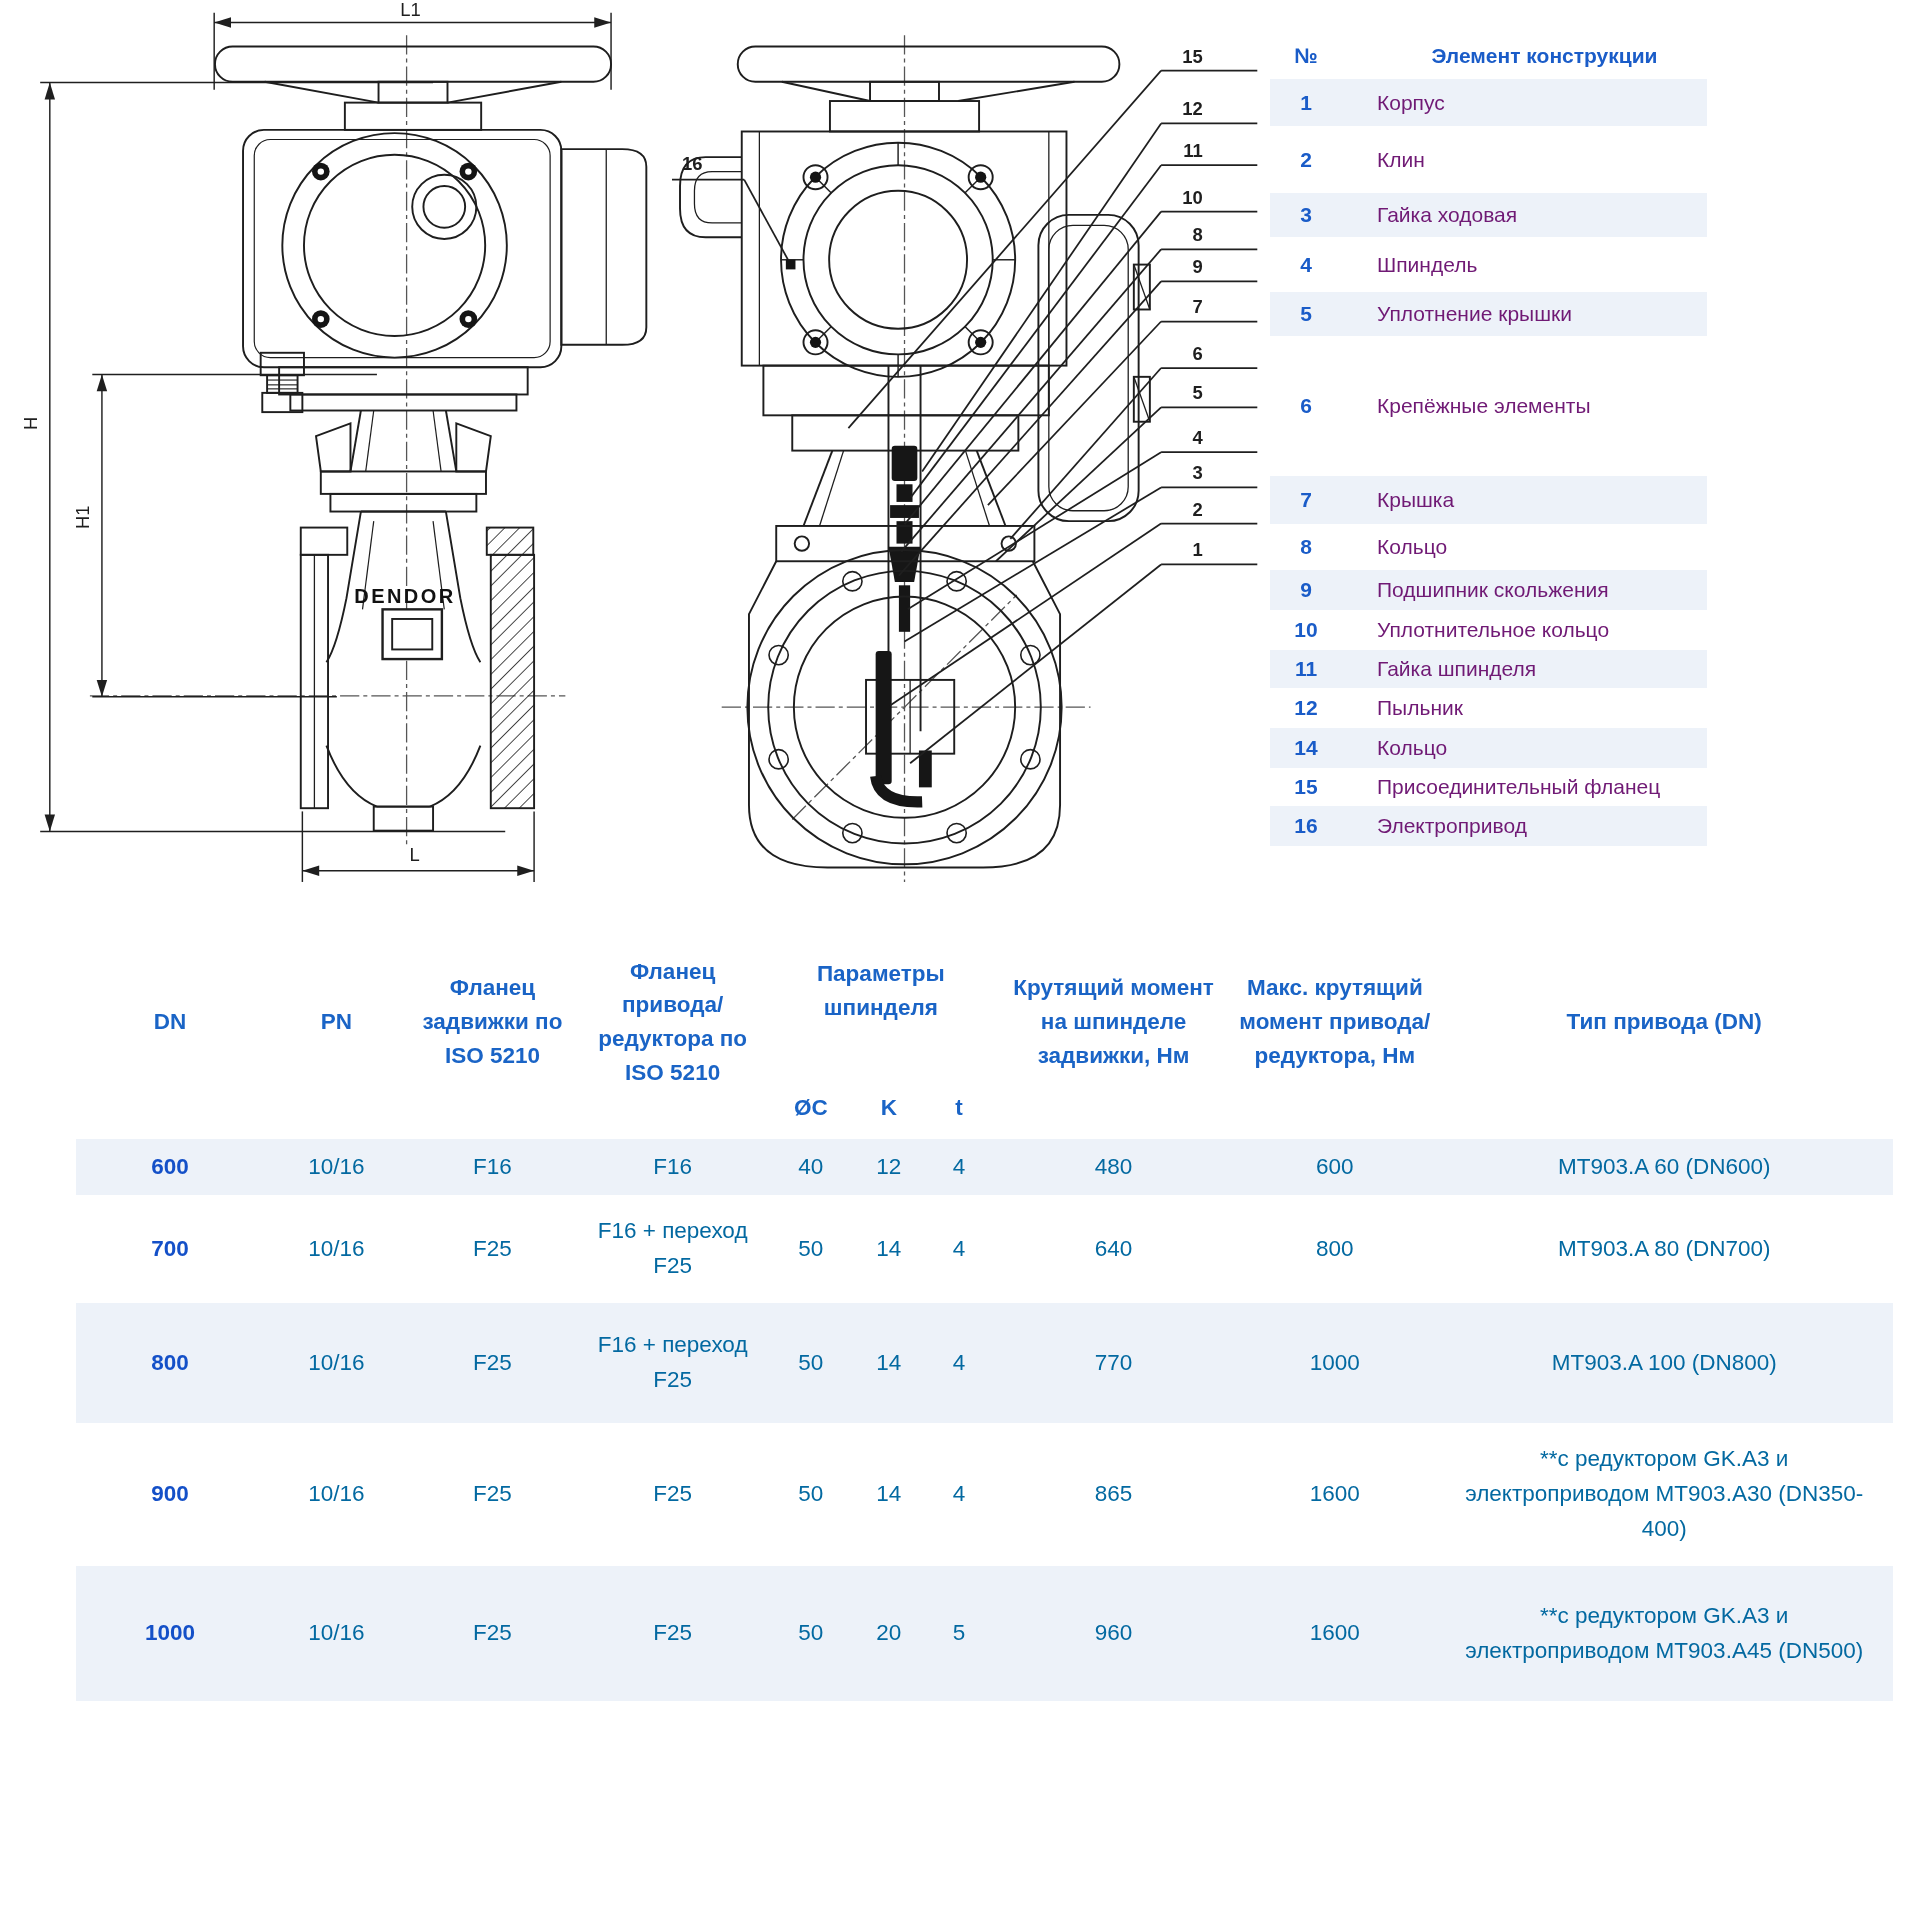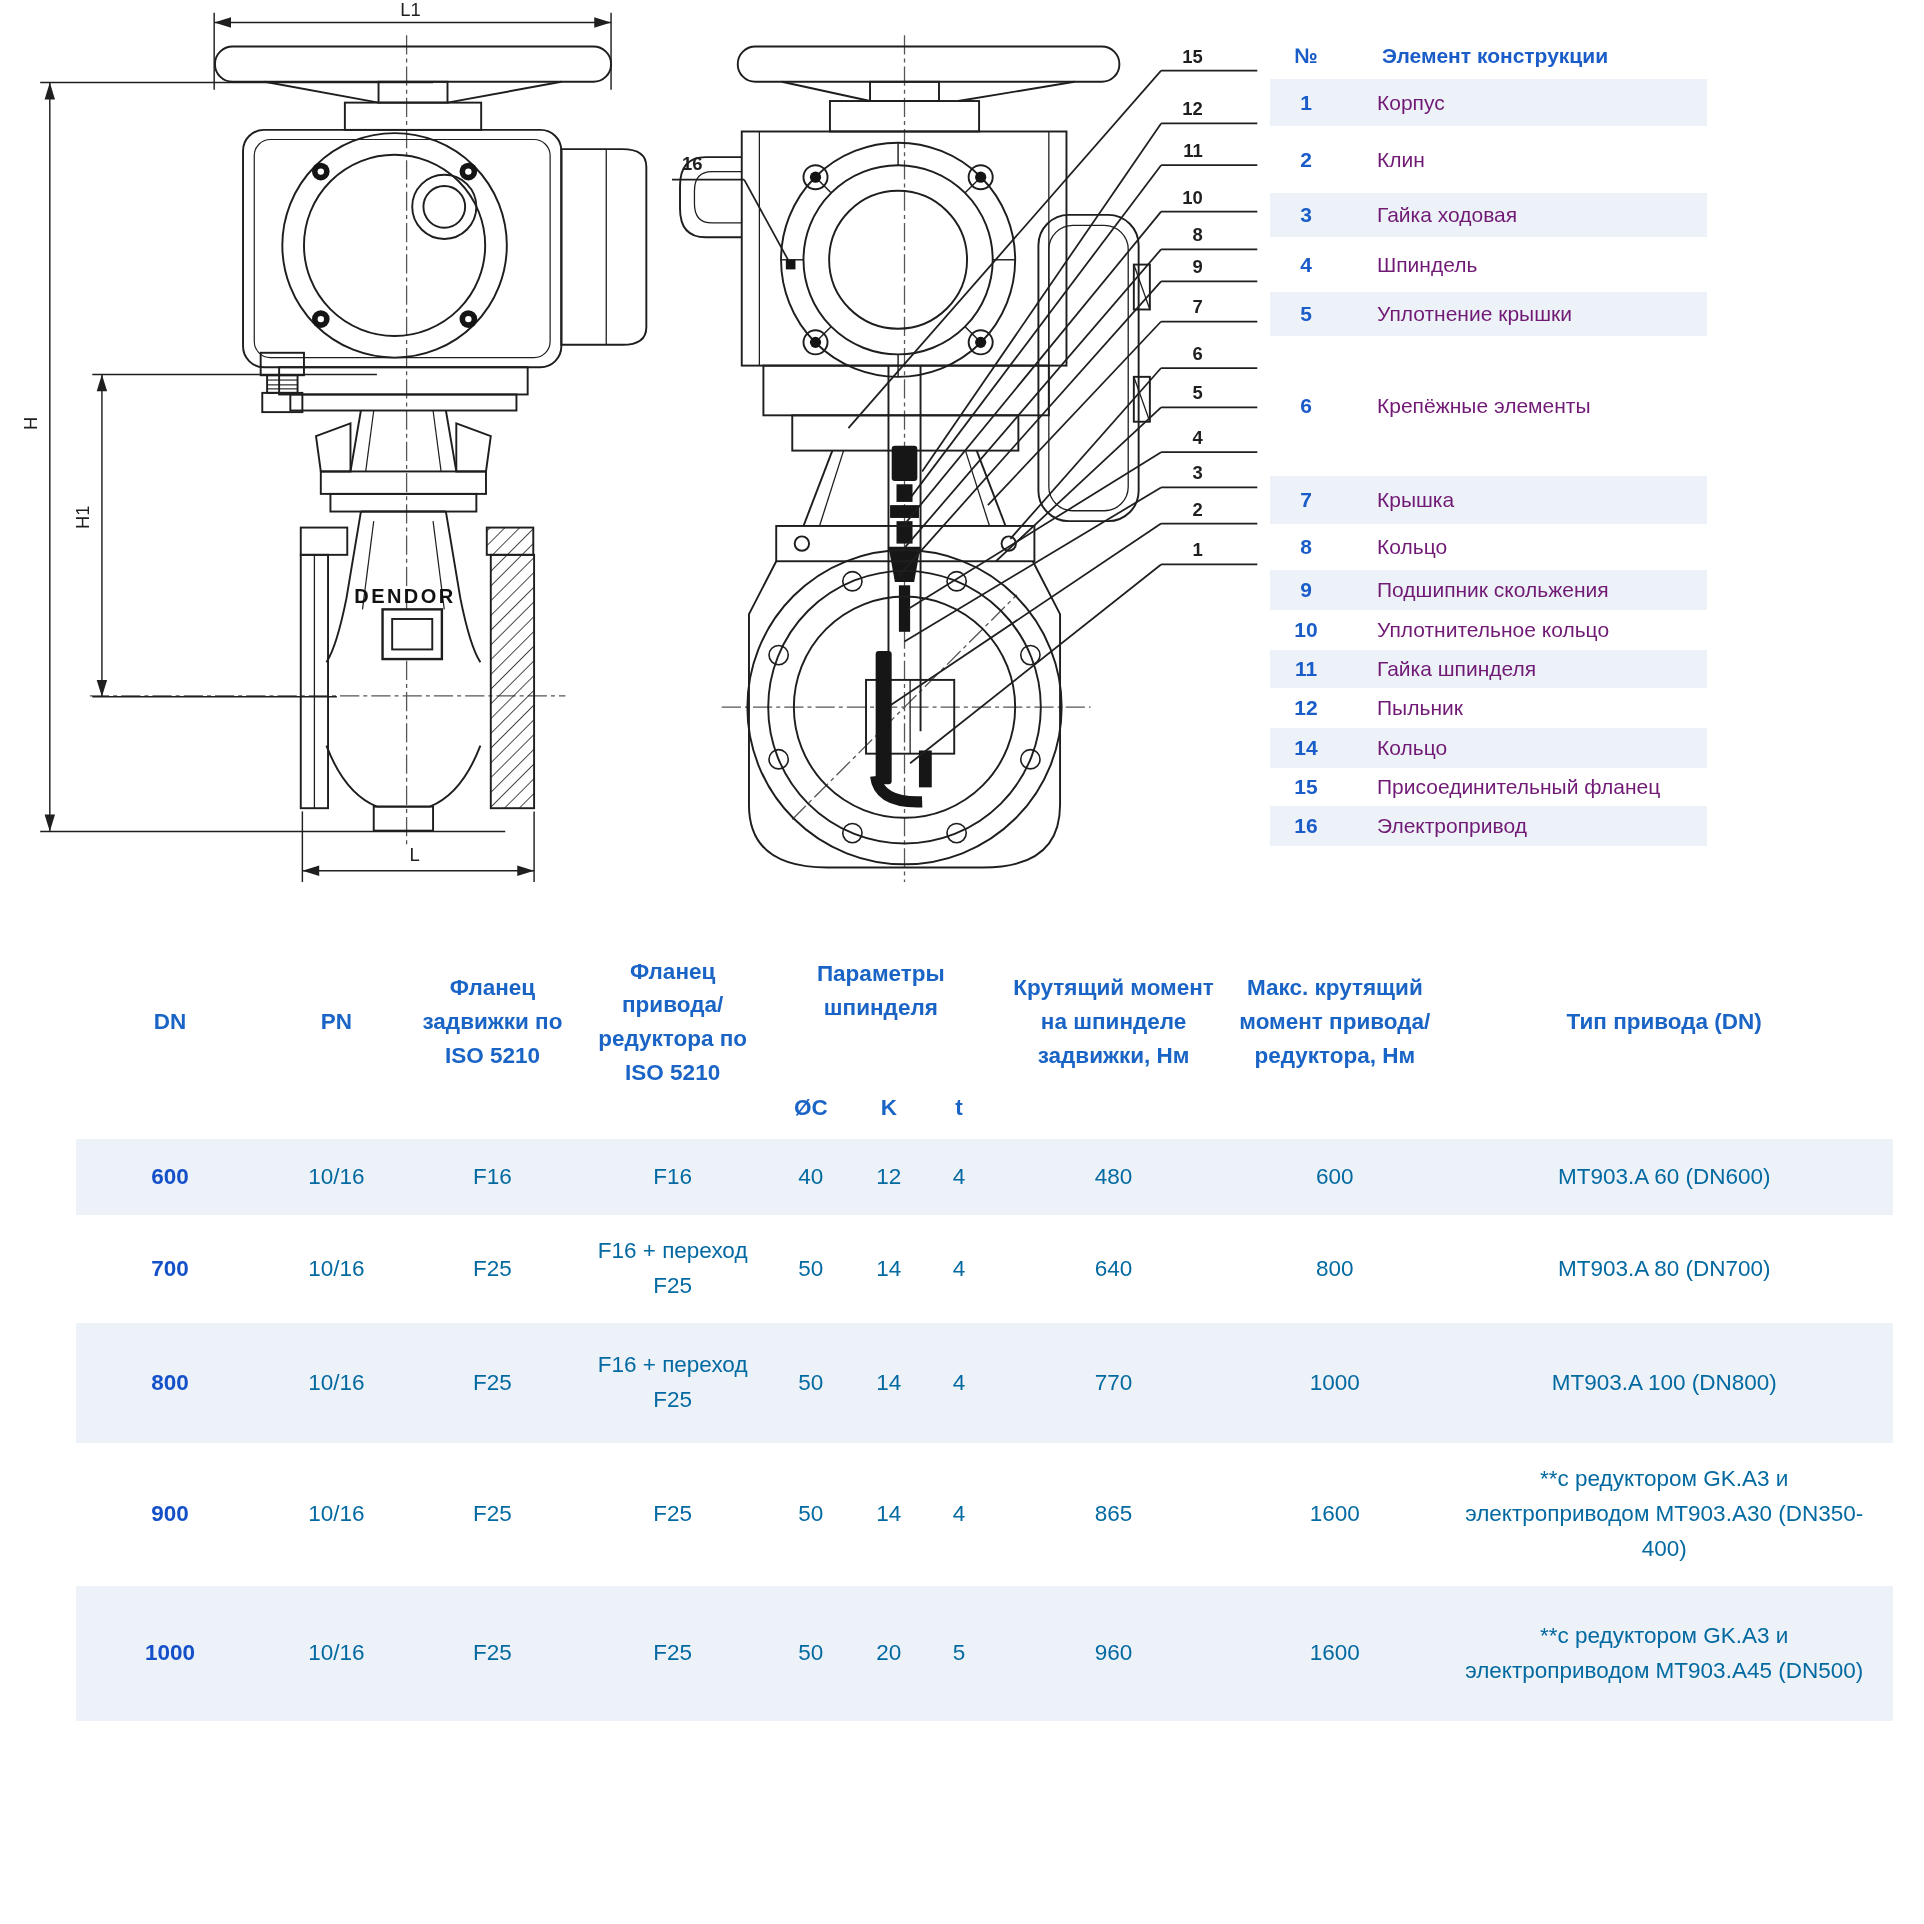"Элемент конструкции" .legend-header .lname { text-align: none -> center }
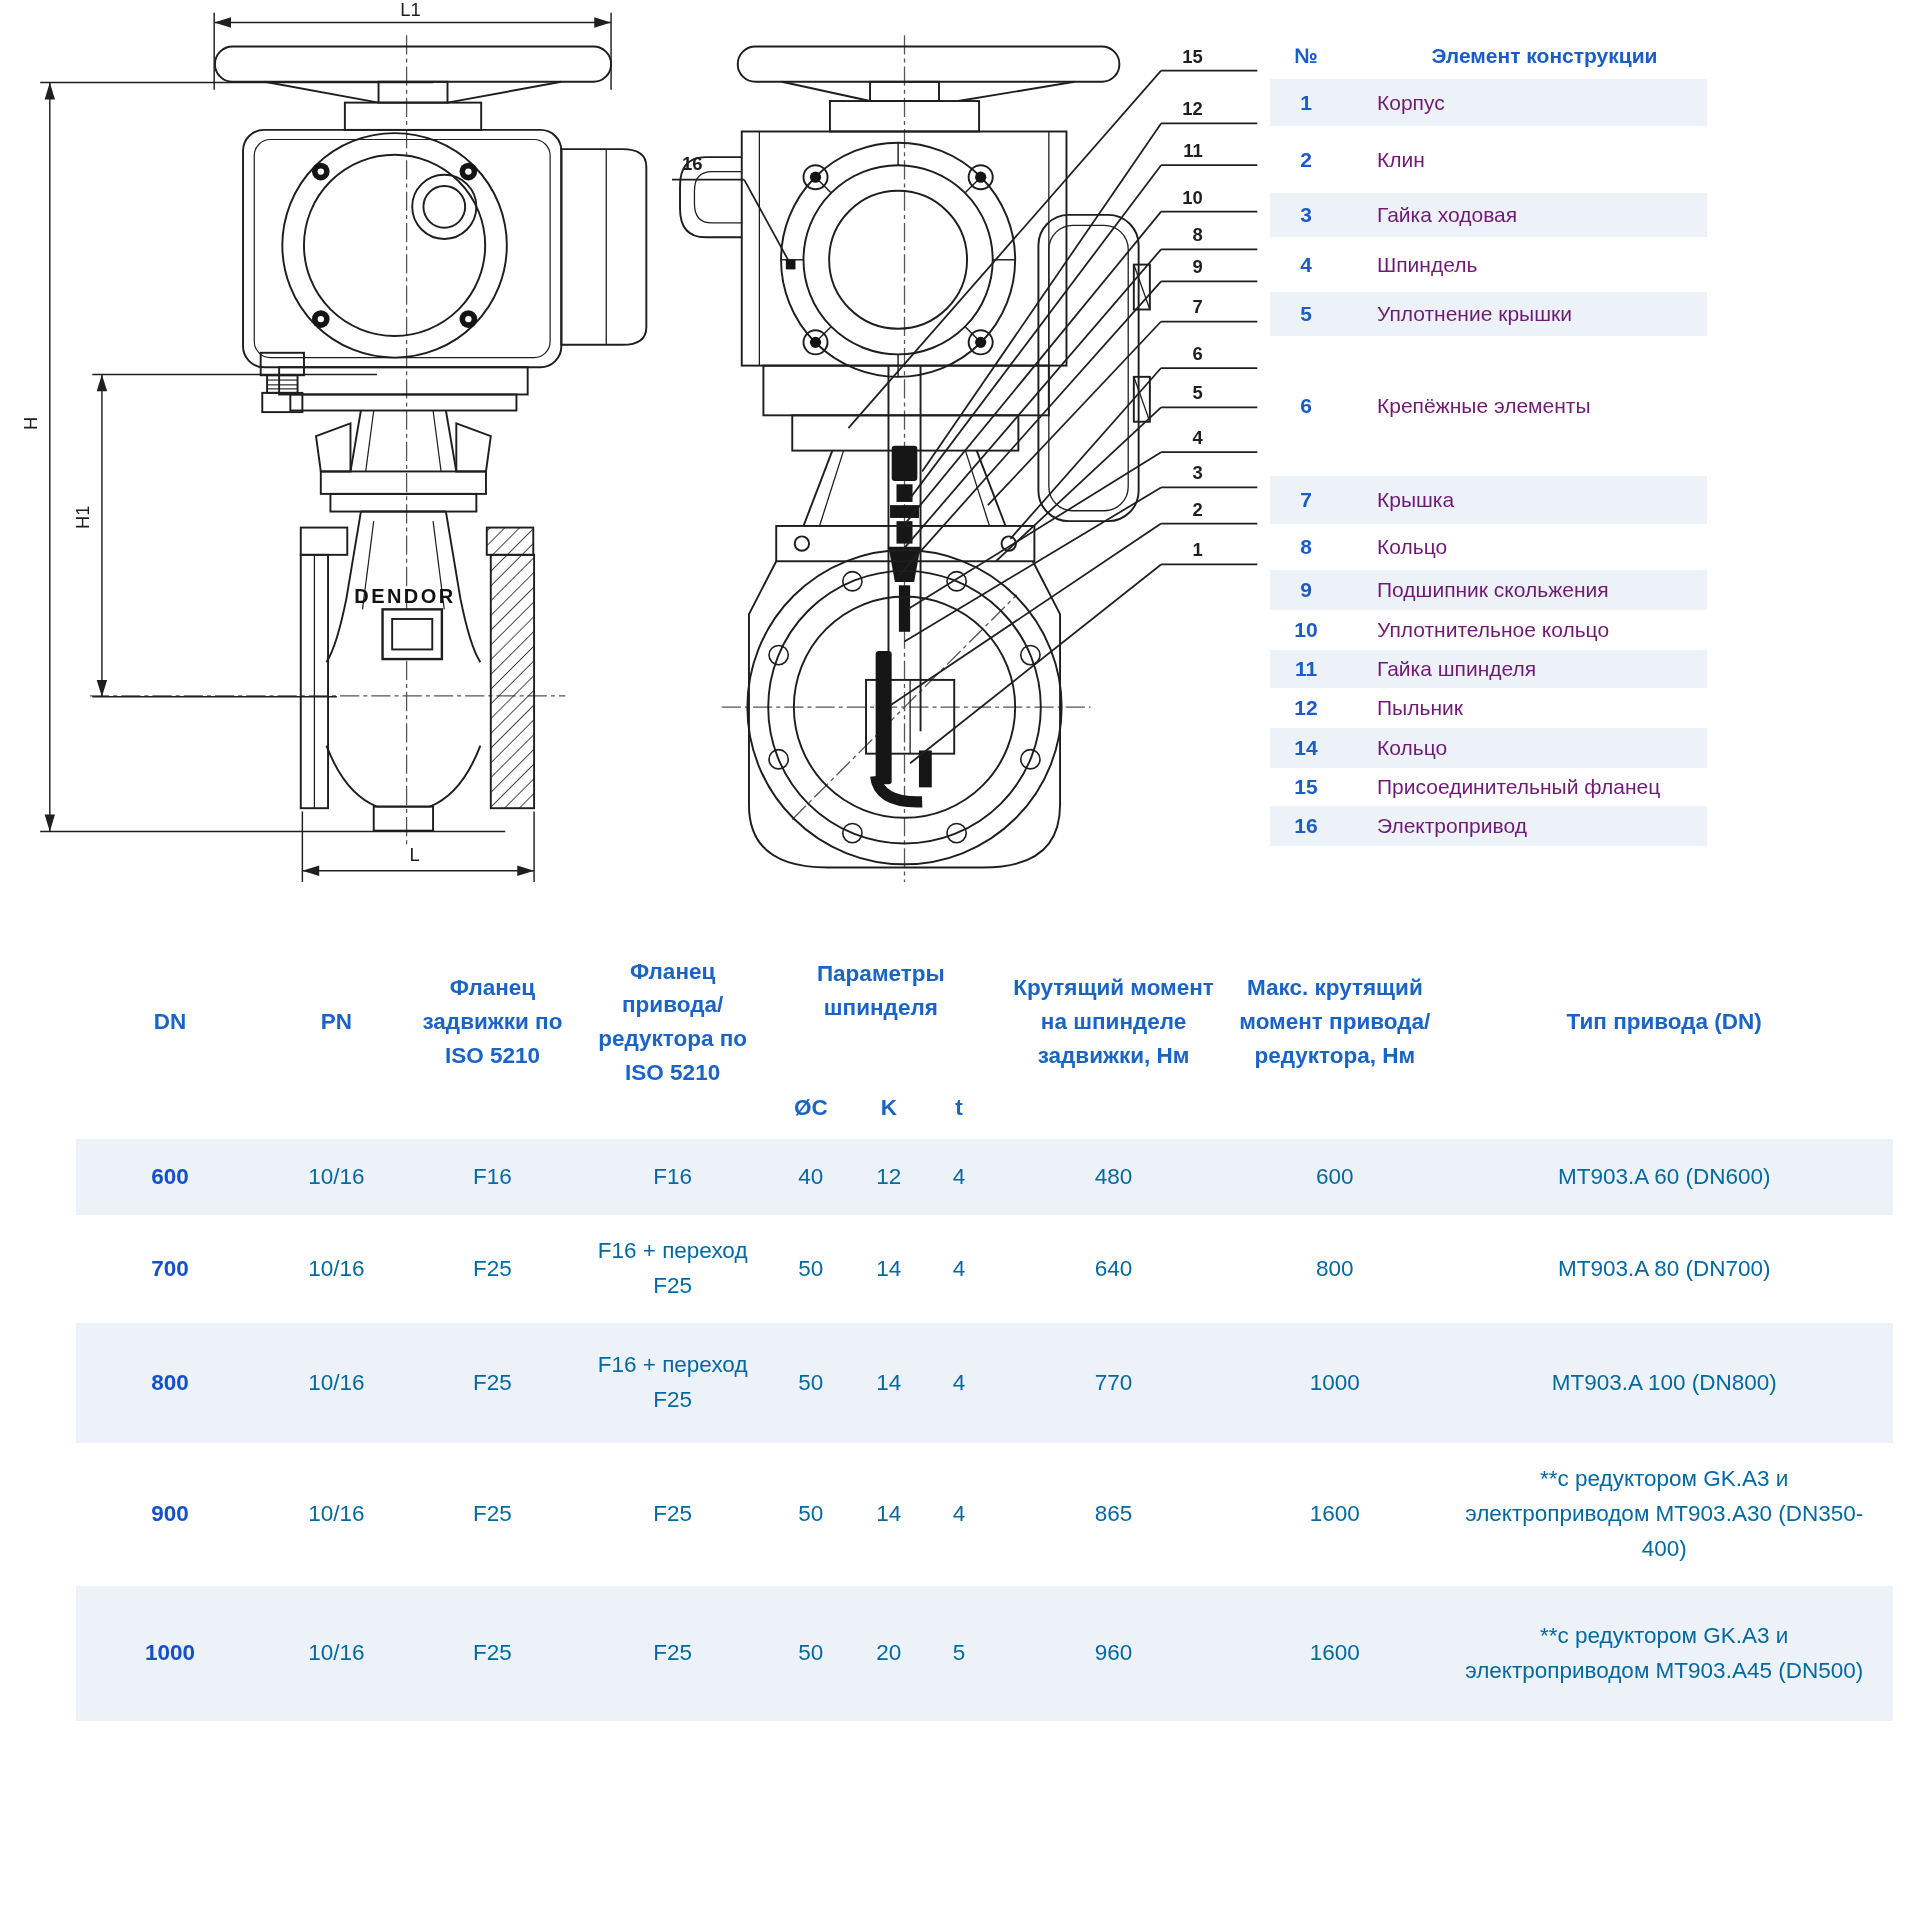"600" table.spec tbody tr:nth-child(1) { height: 76px -> 56px }
